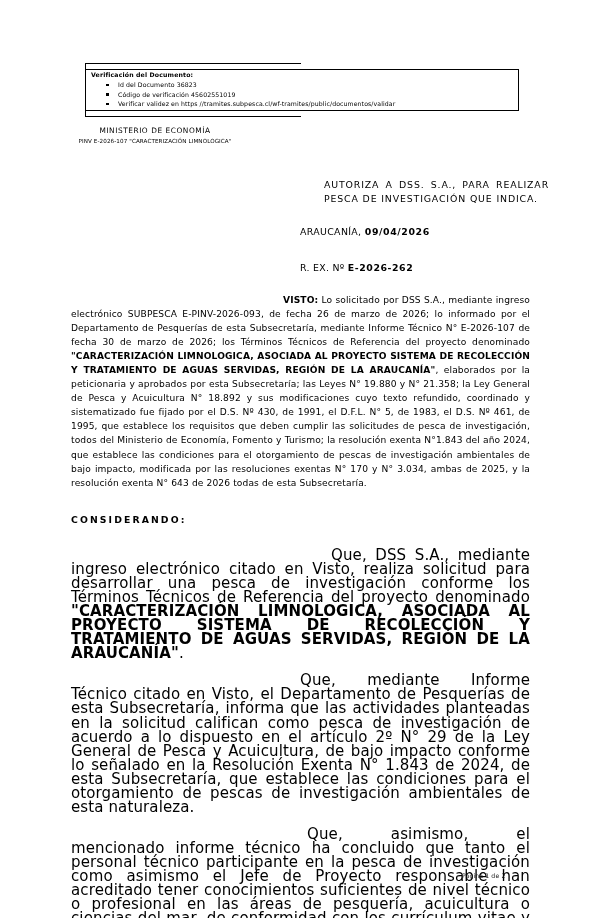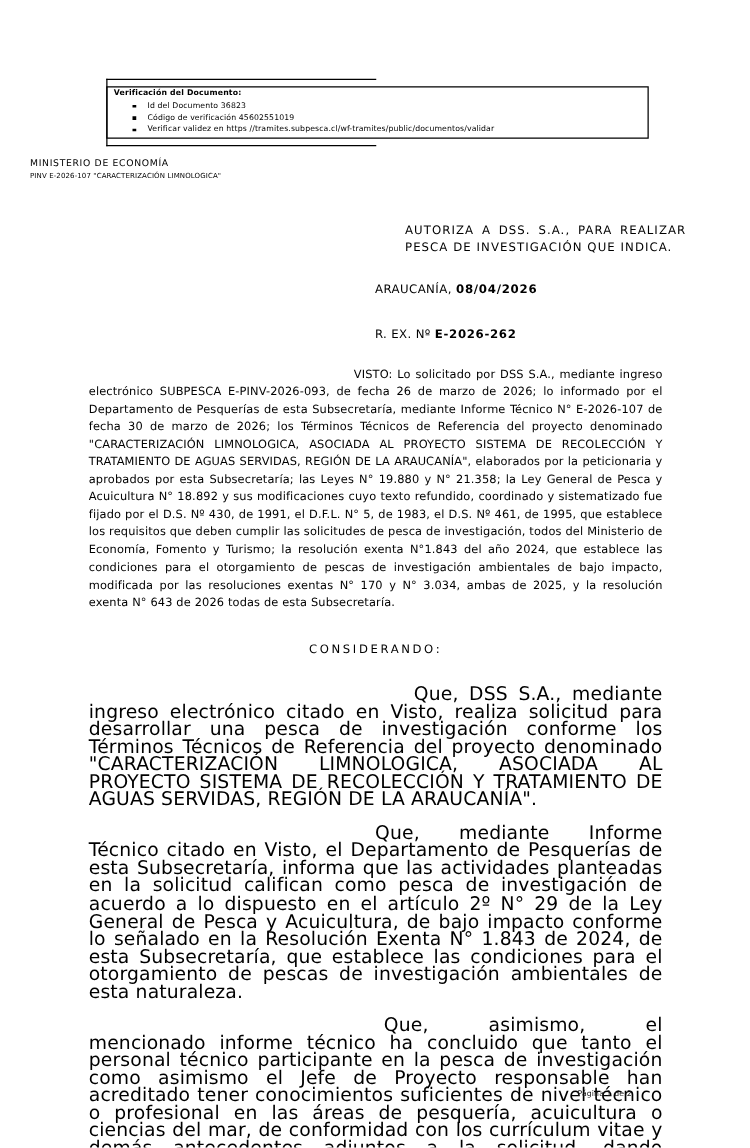"MINISTERIO DE ECONOMÍA" .ministry { left: 24px -> 40px; text-align: none -> center }
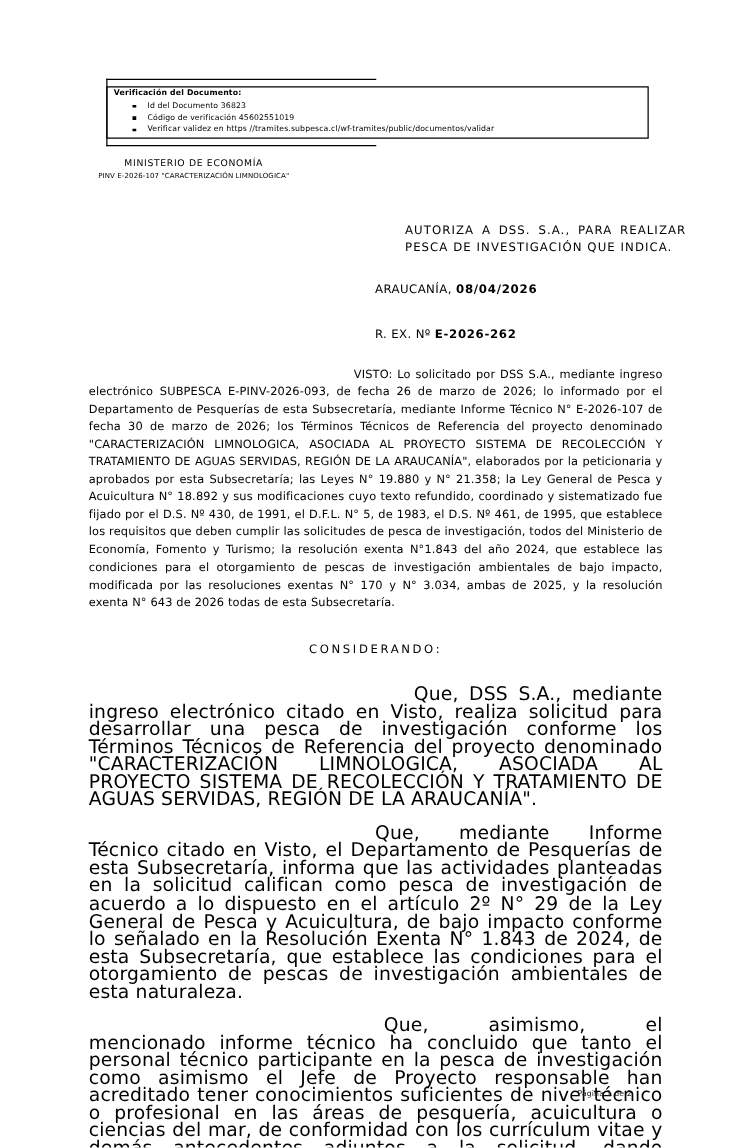"08/04/2026" b { text: 08/04/2026 -> 09/04/2026 }
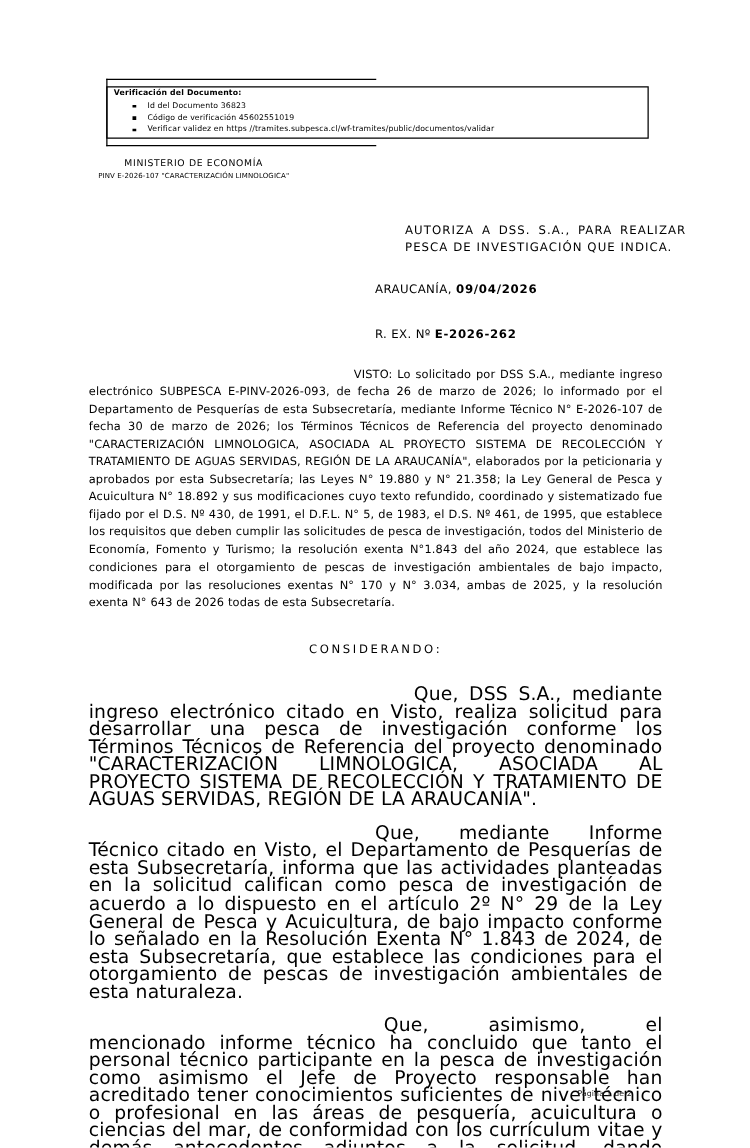"VISTO:" b { font-weight: normal -> bold }
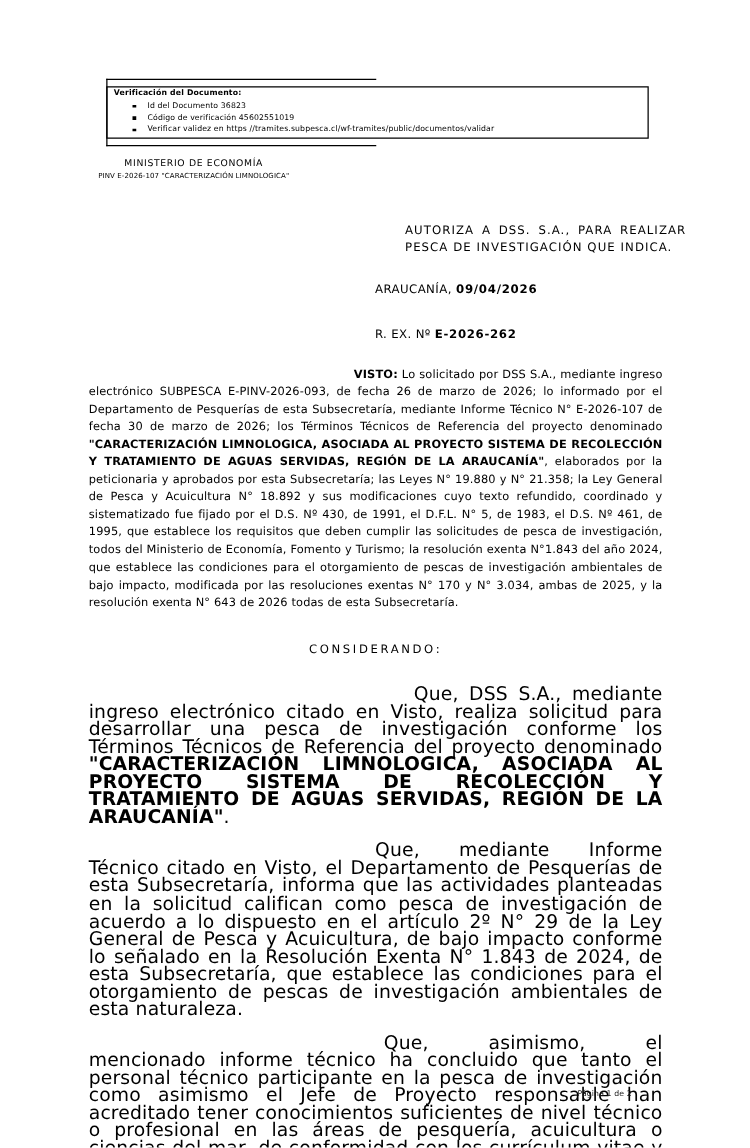"CONSIDERANDO:" .considerando { font-weight: normal -> bold; text-align: center -> none }
